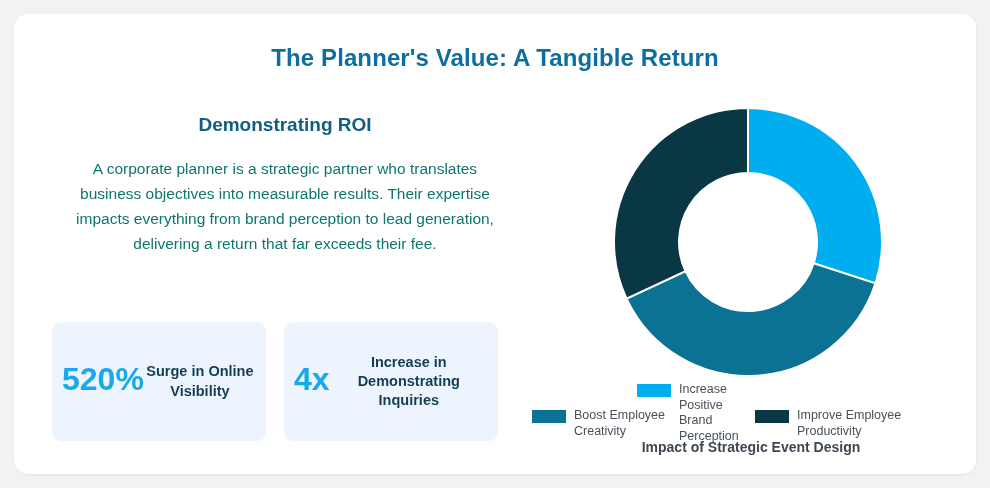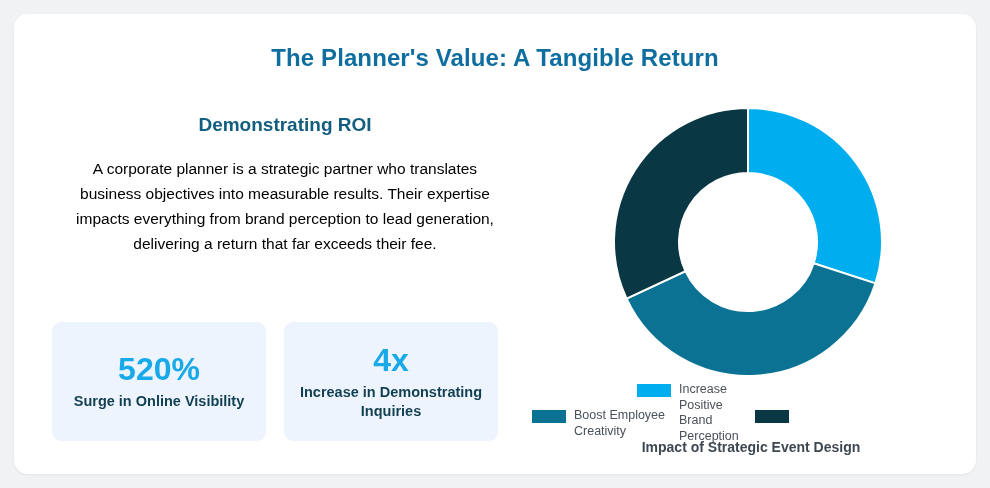"A corporate planner is a" .body-copy { color: #000000 -> #0f766e }
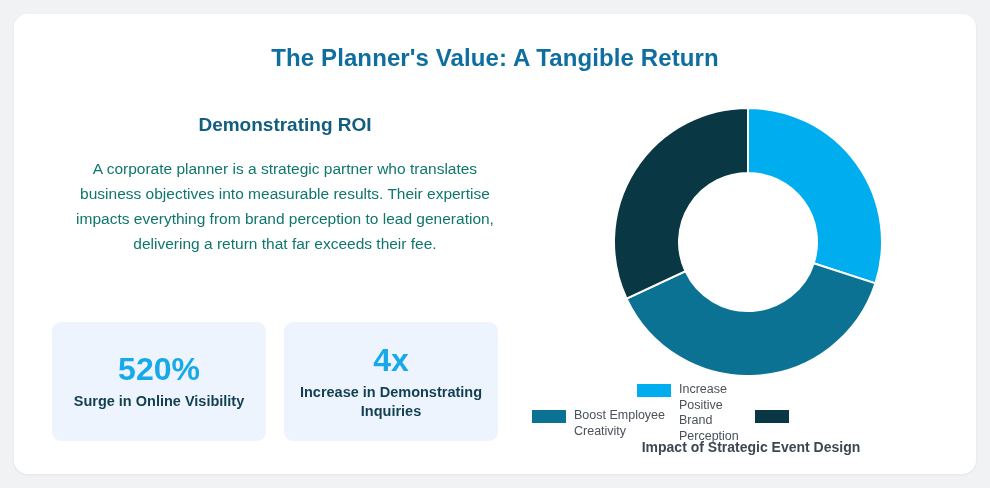"520%" .stat-card { flex-direction: column -> row }
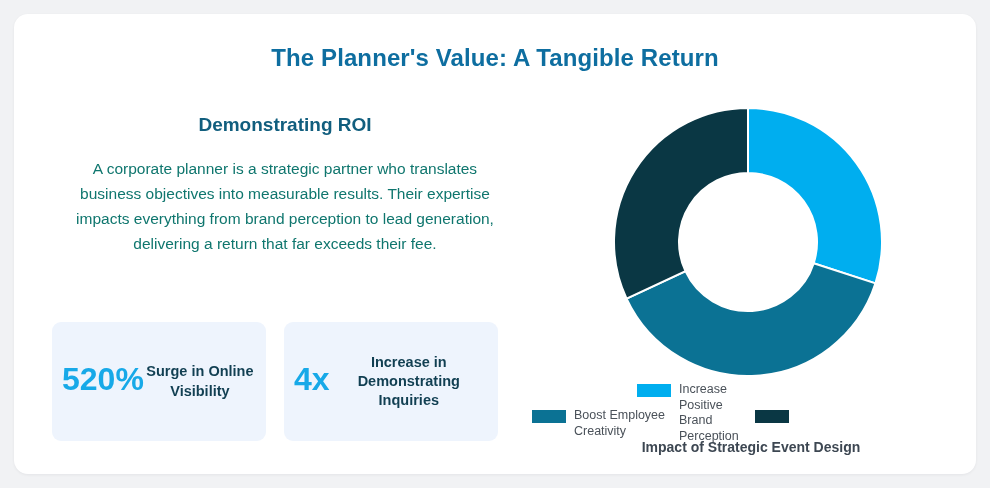"Improve Employee Productivity" span.legend-text { html: none -> <span>Improve Employee Productivity</span> }
